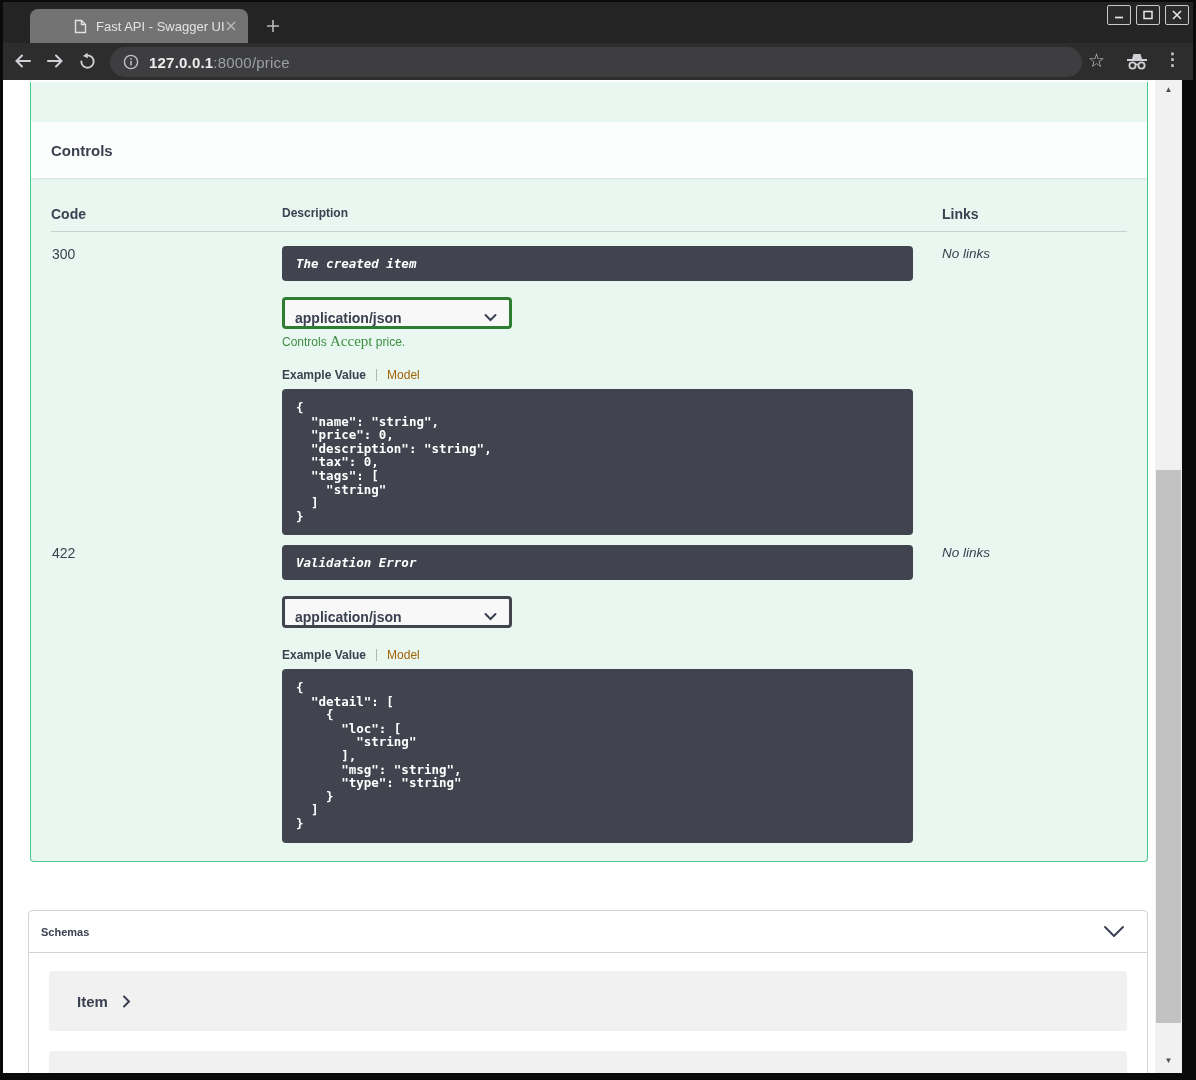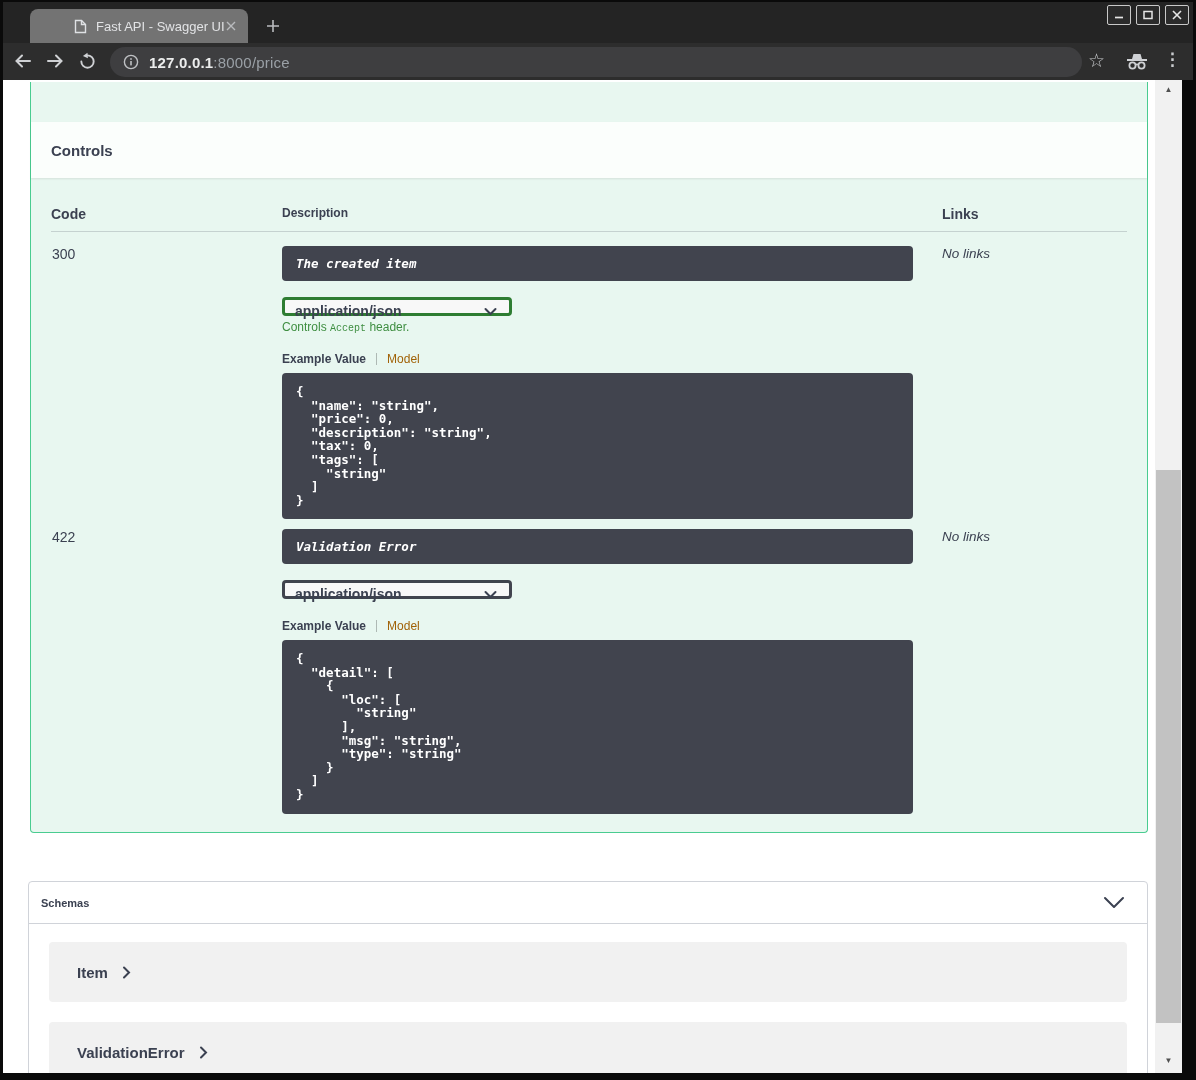"application/json" .ctype-select { height: 19px -> 32px }
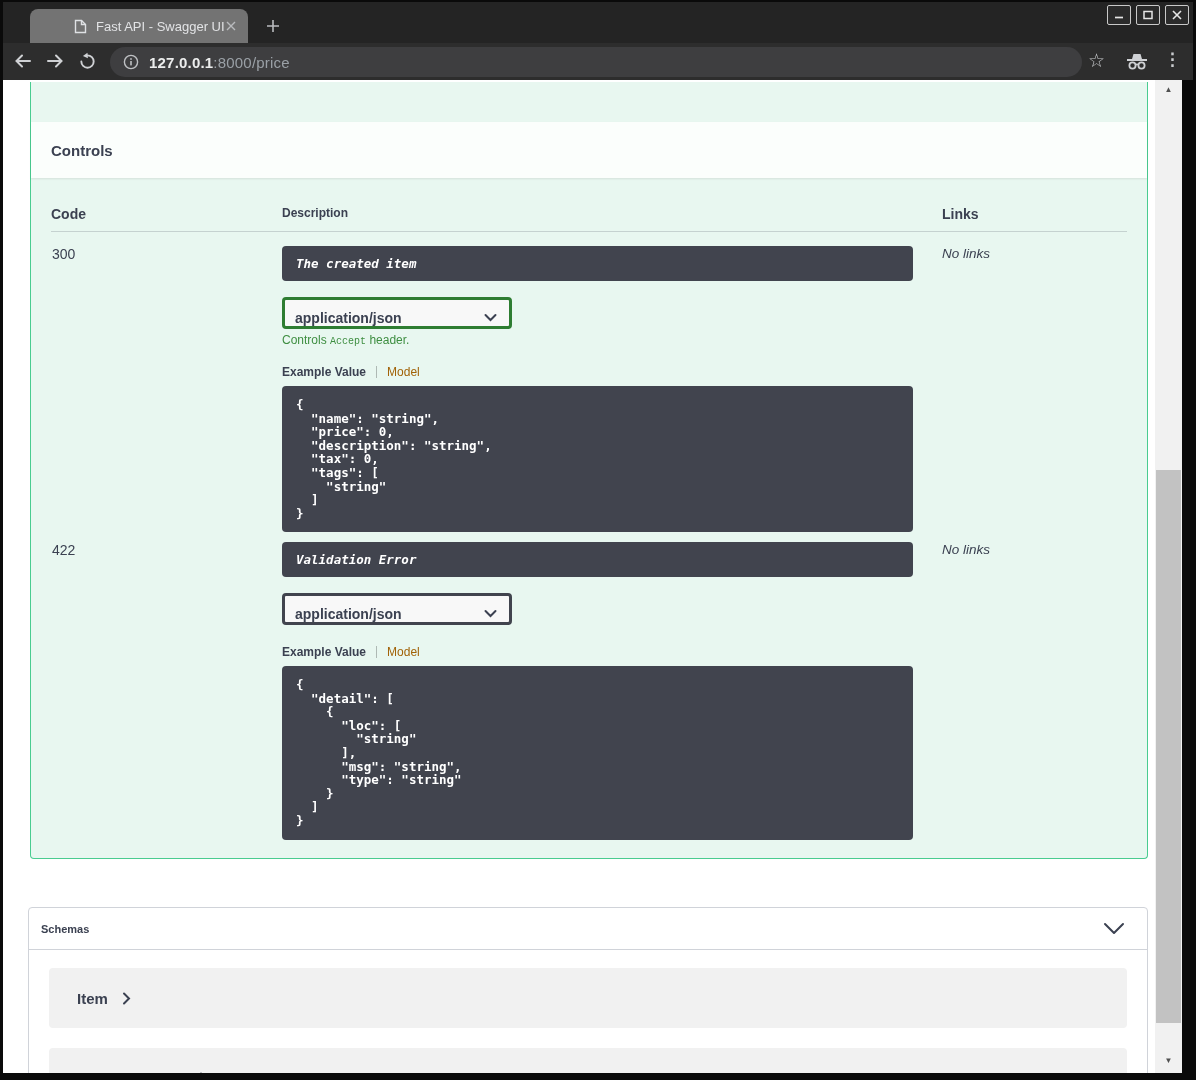"Accept" .accept-note code { font-family: Liberation Mono, monospace -> Liberation Serif, serif; font-size: 10px -> 15px }
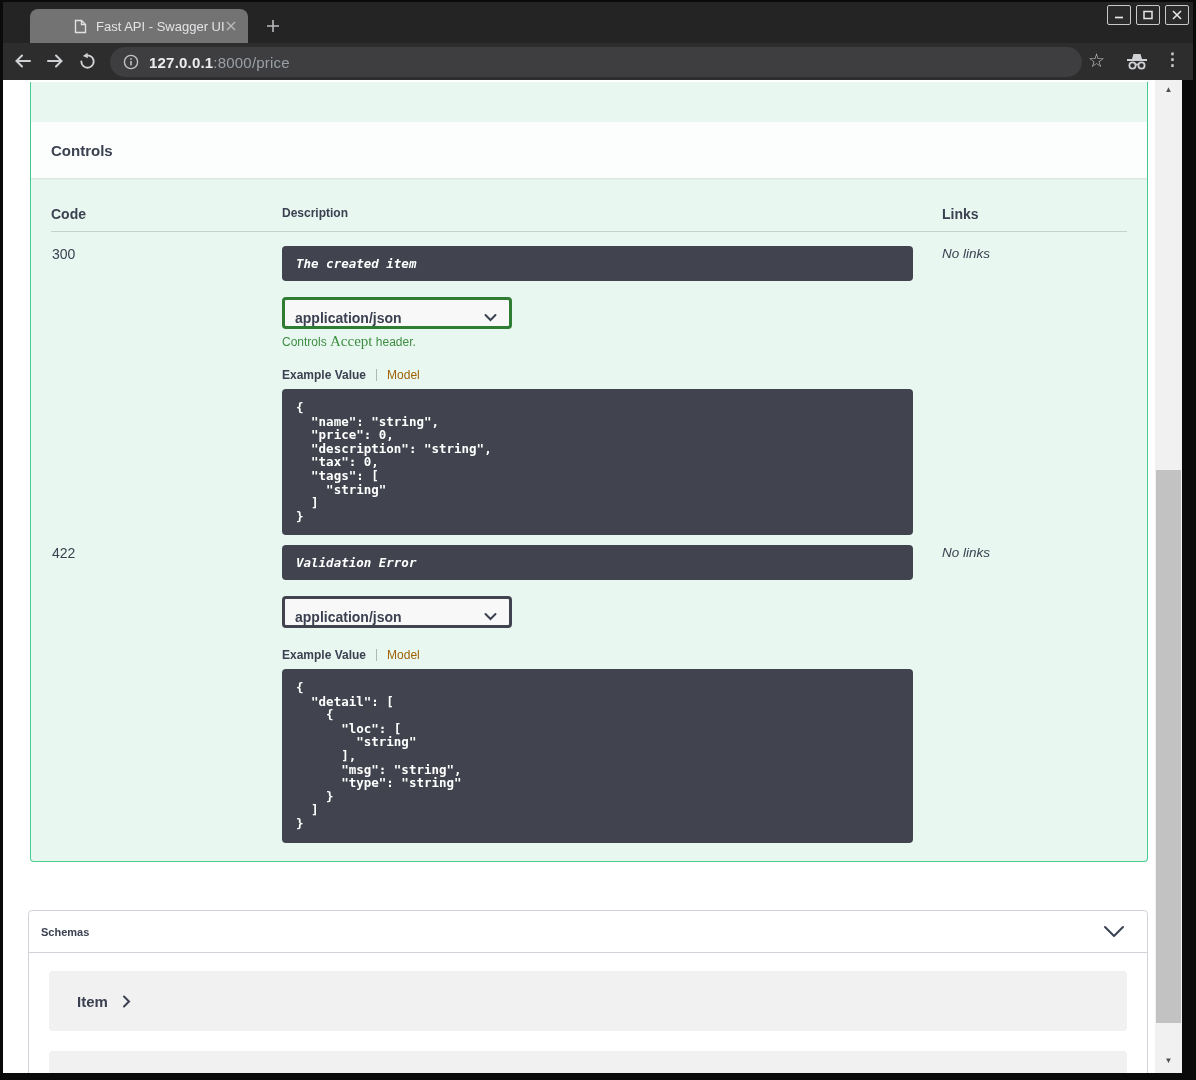"header." span { text: header -> price }
